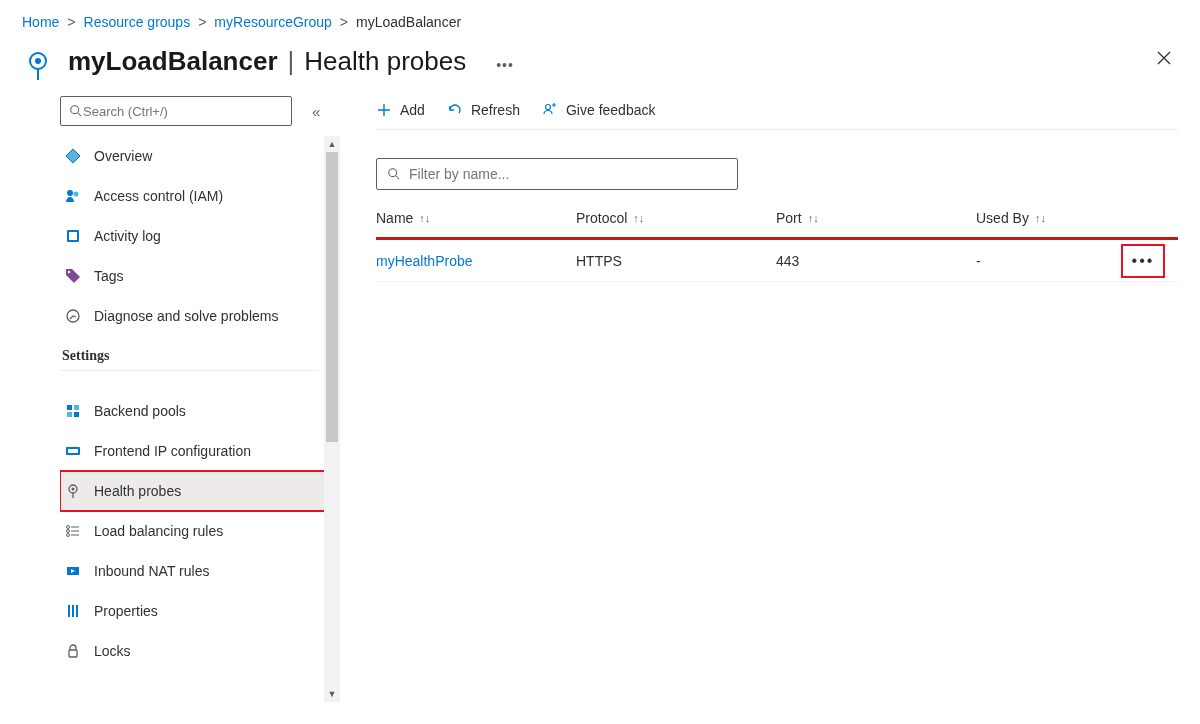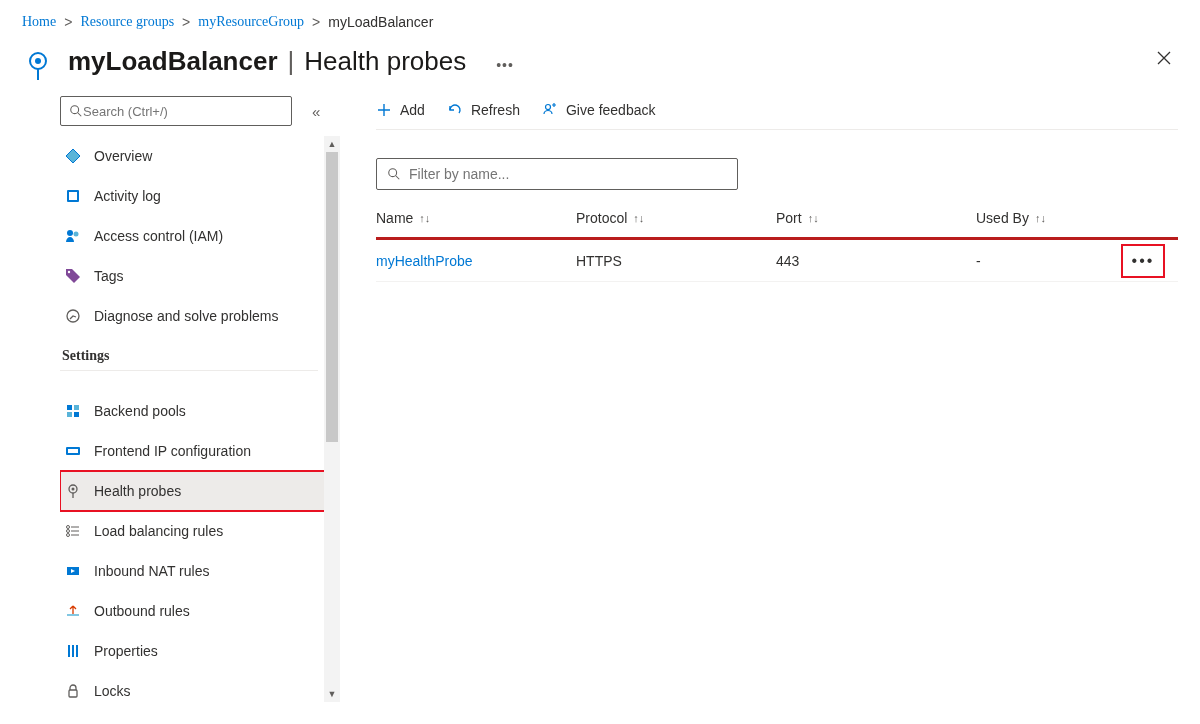"Home" .breadcrumb a { font-family: Liberation Serif, serif -> none }
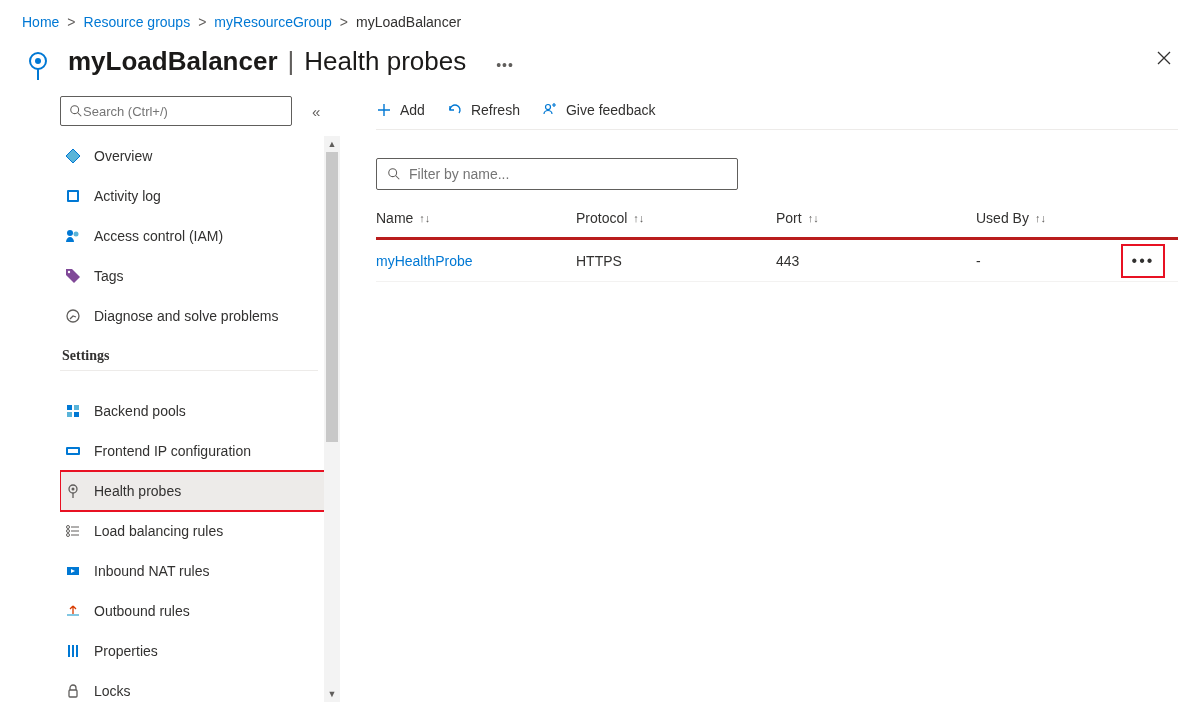"Activity log" div.nav-item { order: before "Access control (IAM)" -> after "Access control (IAM)" }
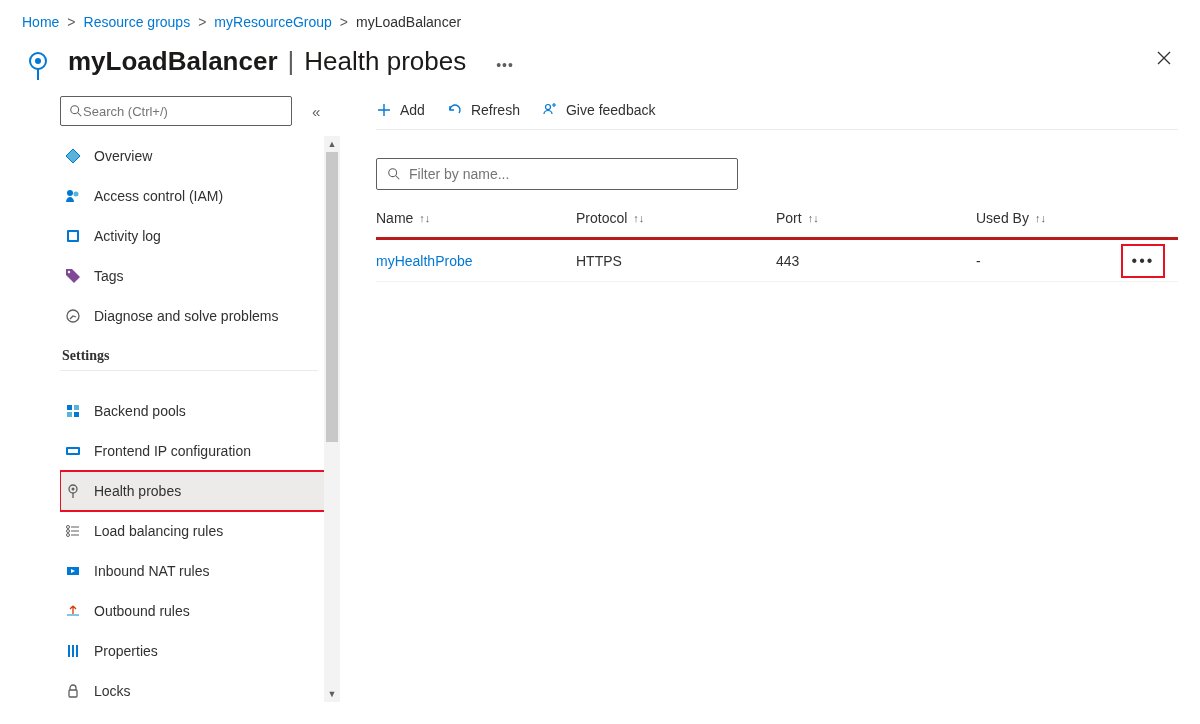"Outbound rules" div.nav-item { html: <div> <span> <svg> <line></line> <path></path> </svg> </span> <span>Outbound rules</span> </div> -> none }
